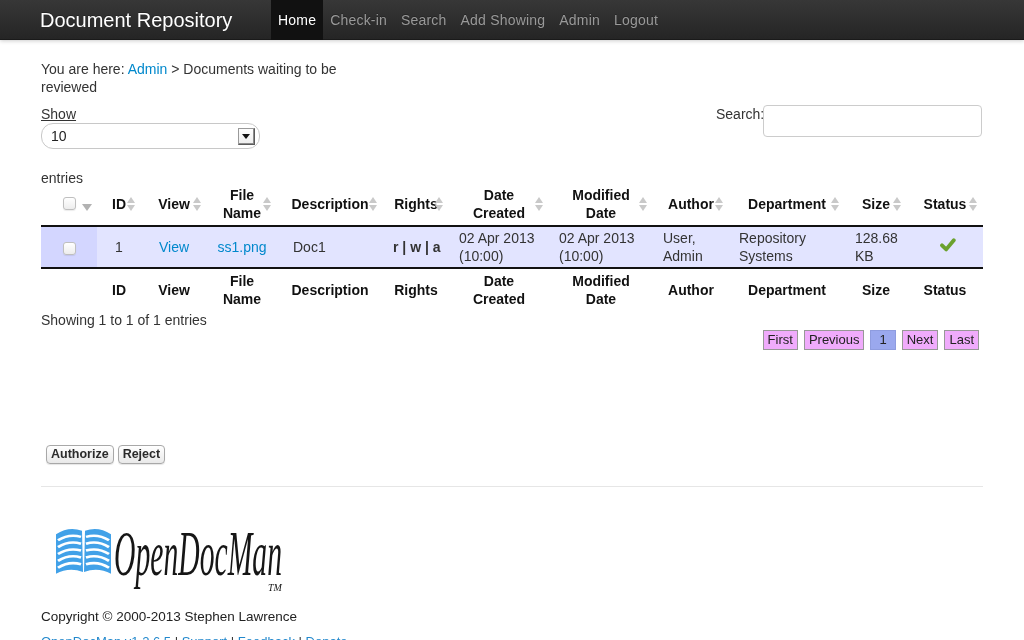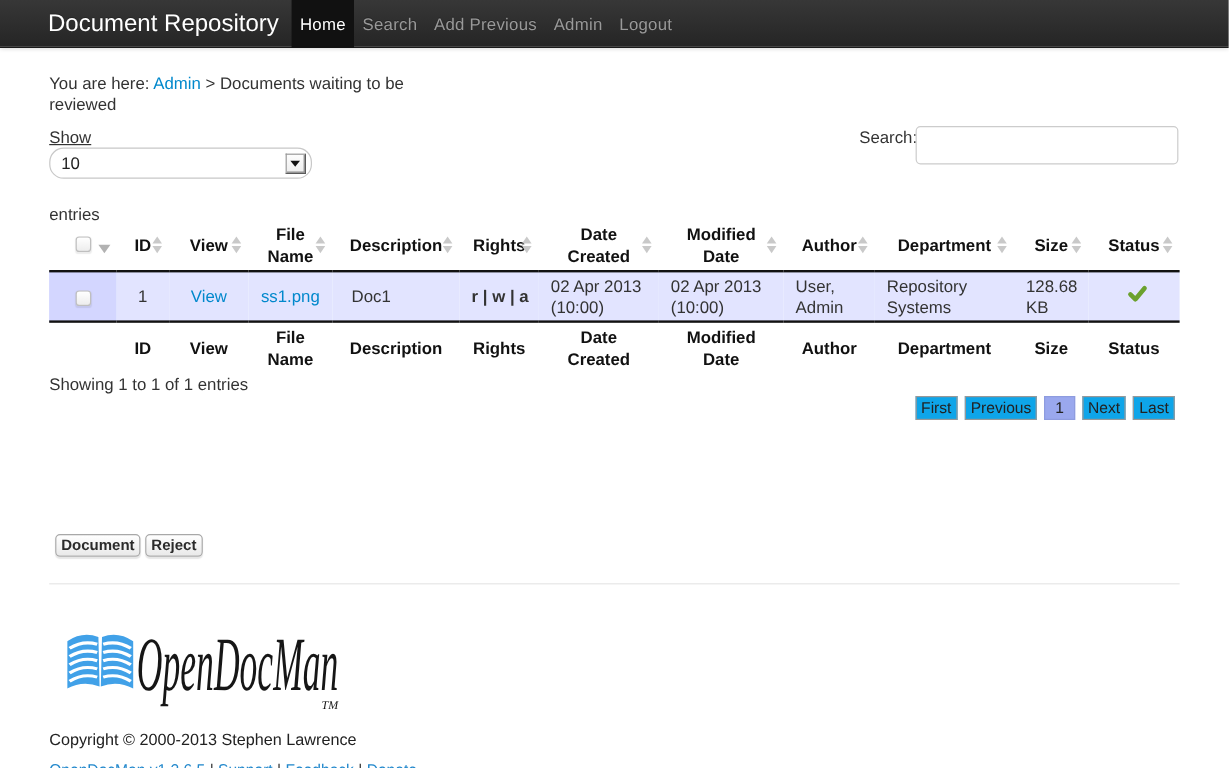"Home" #navlinks { left: 243px -> 271px }
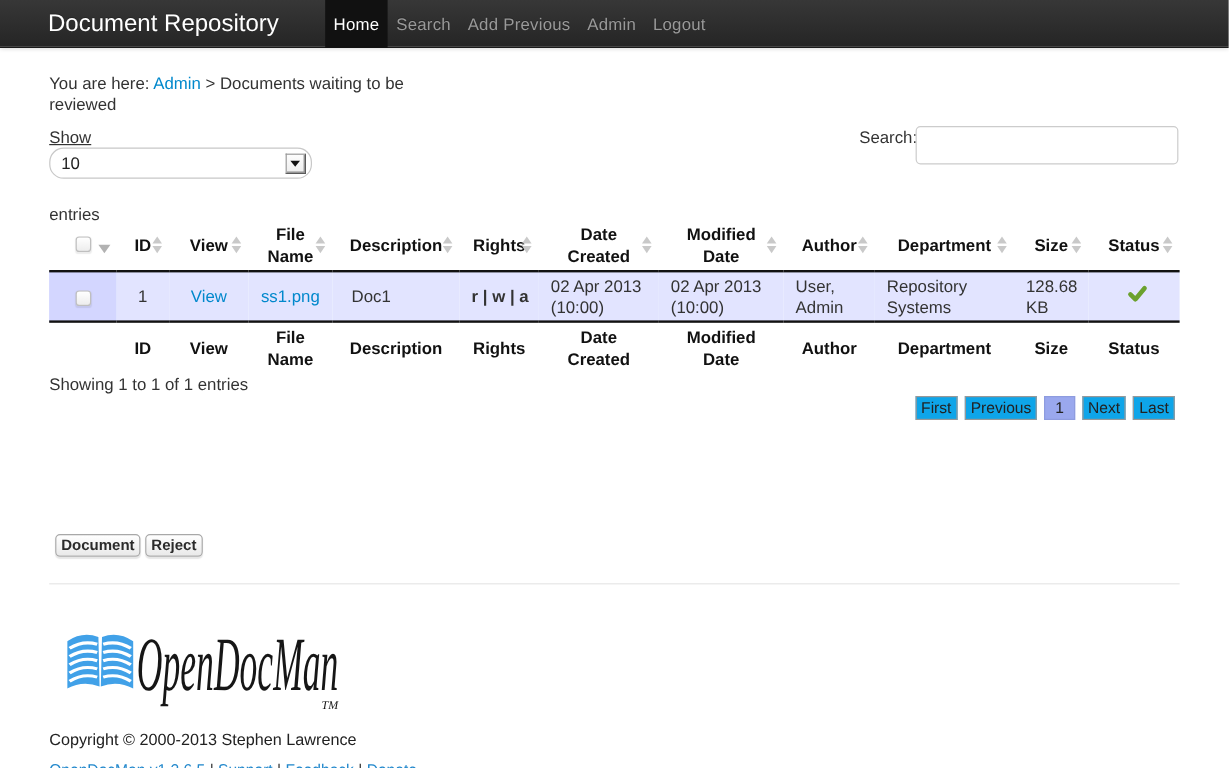"Check-in" div.item { html: none -> <div>Check-in</div> }
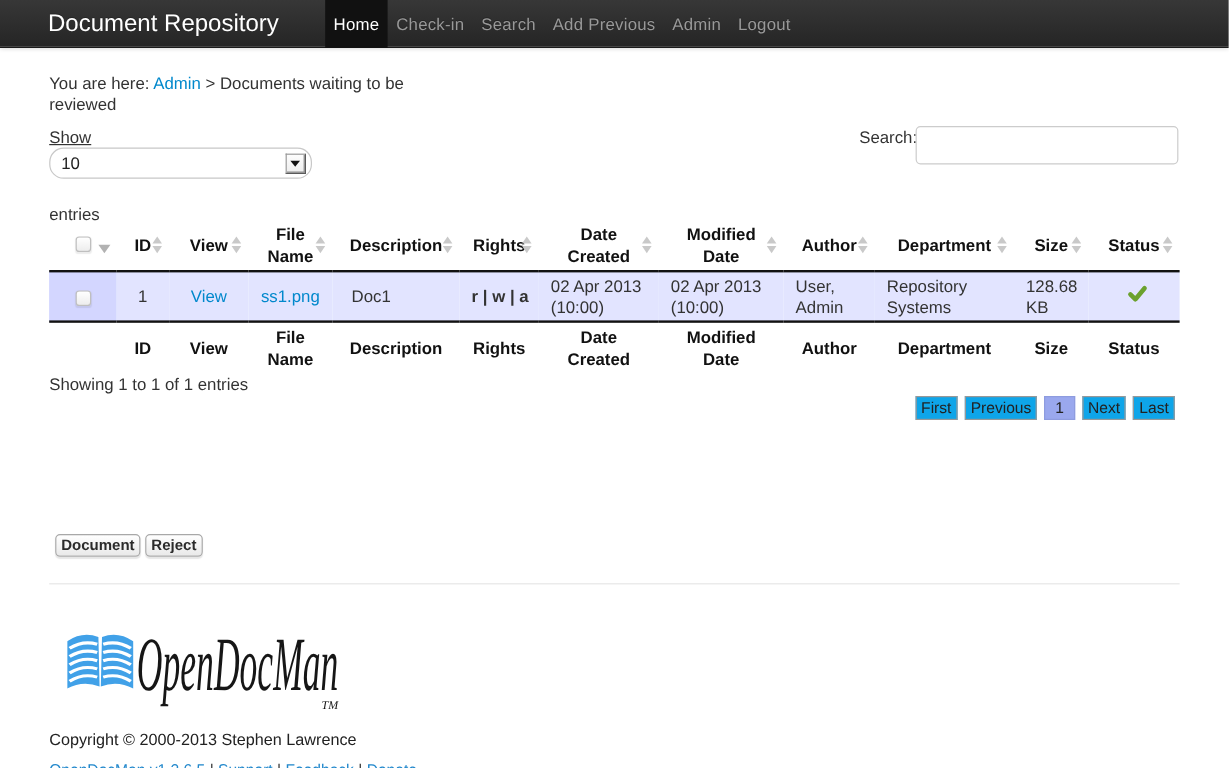"Add Previous" div.item { text: Previous -> Showing }
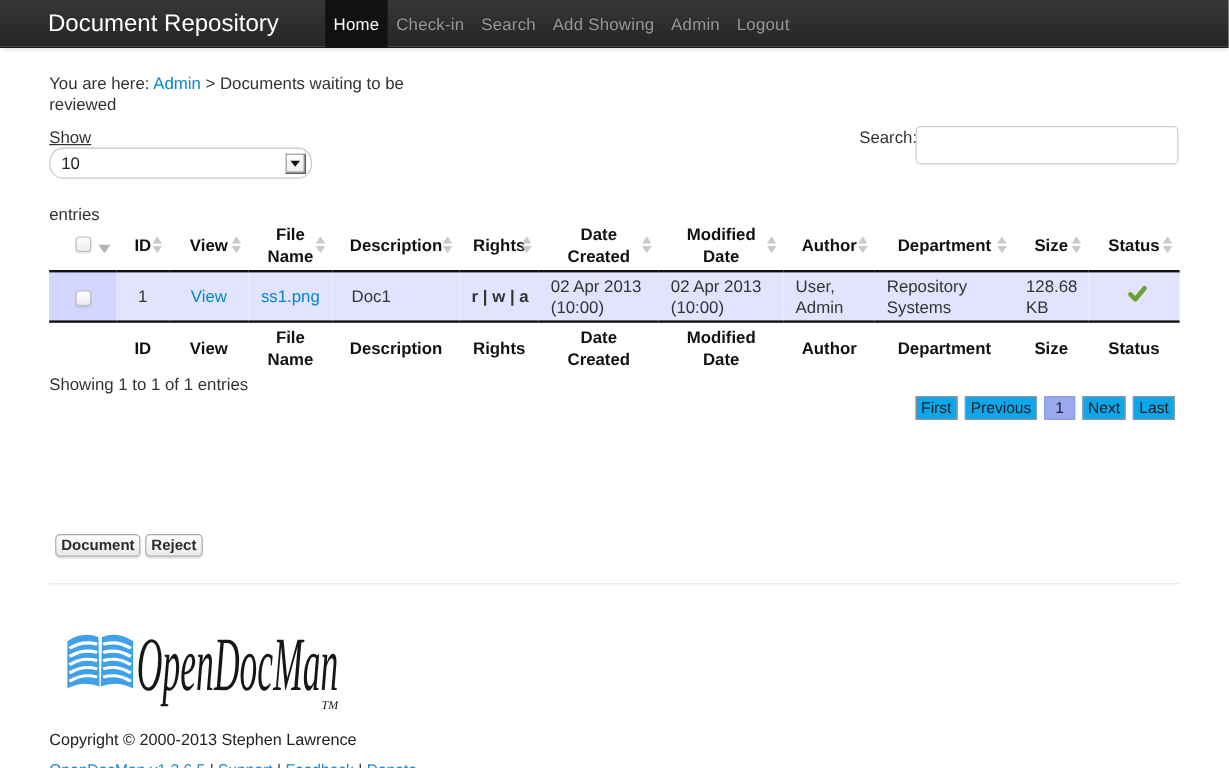"First" #paginate span { background: #0ea5e9 -> #f0abfc }
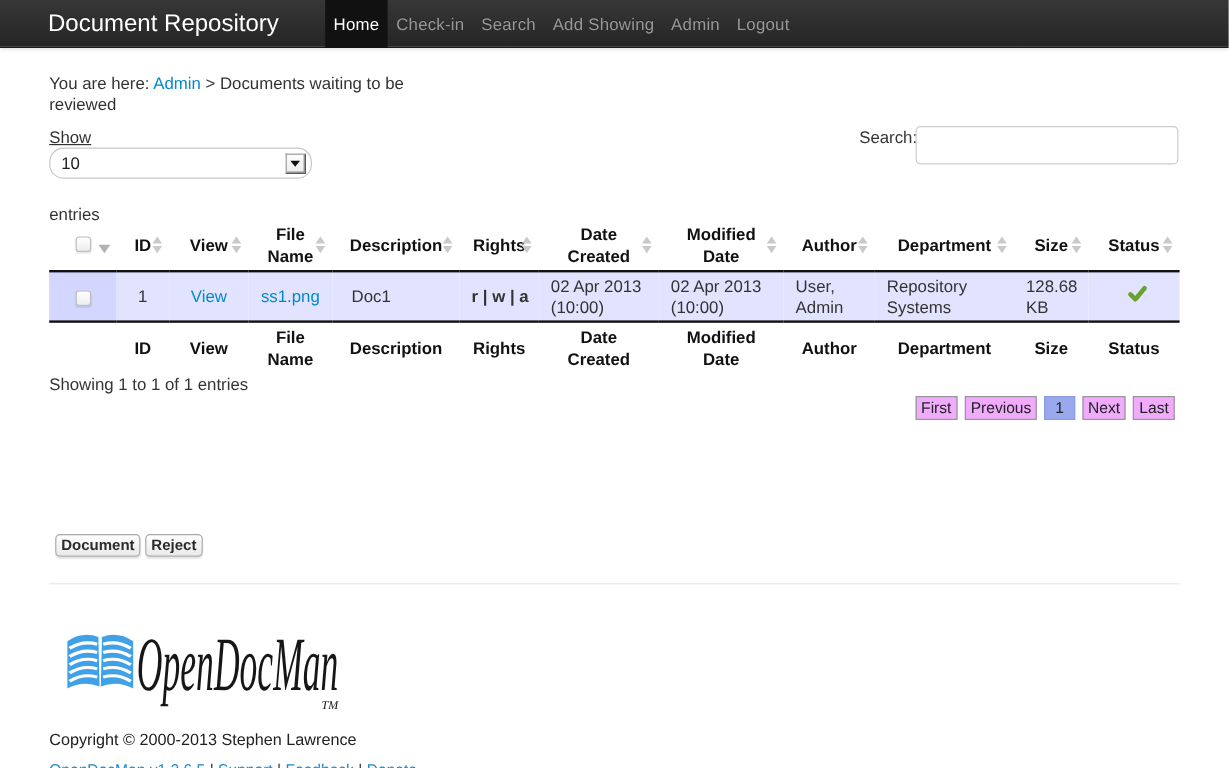"Document" span.btn { text: Document -> Authorize }
